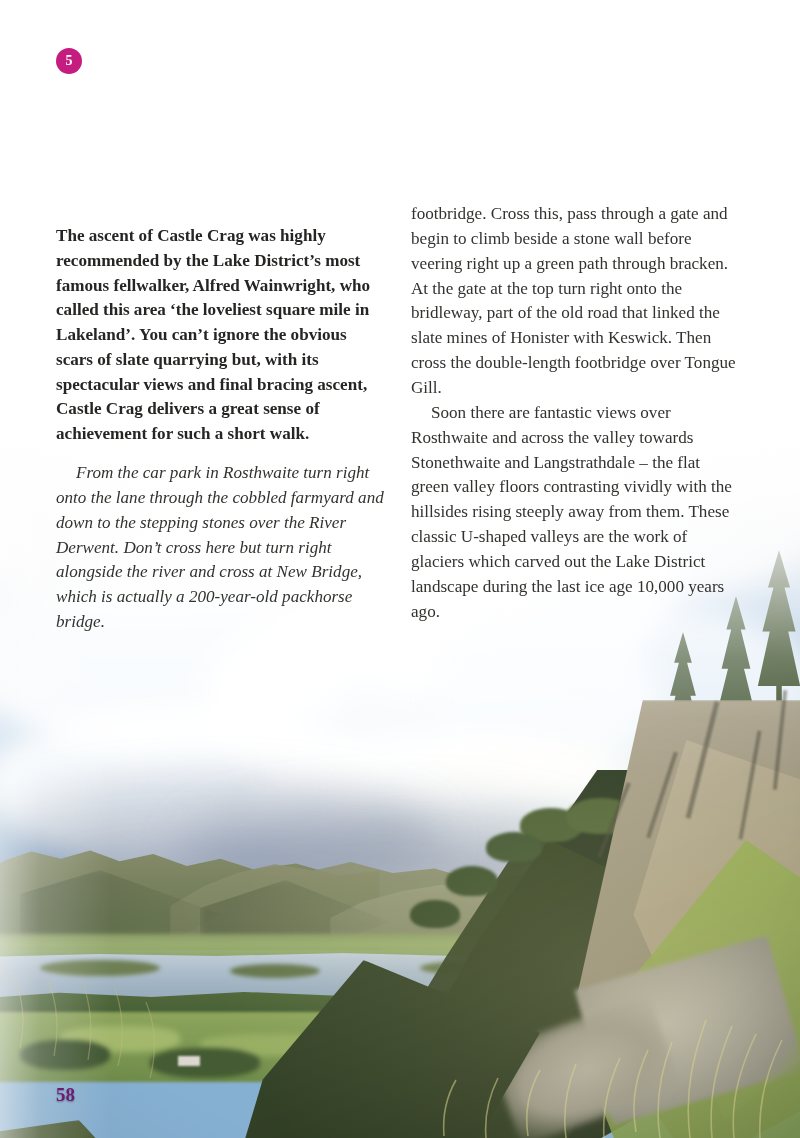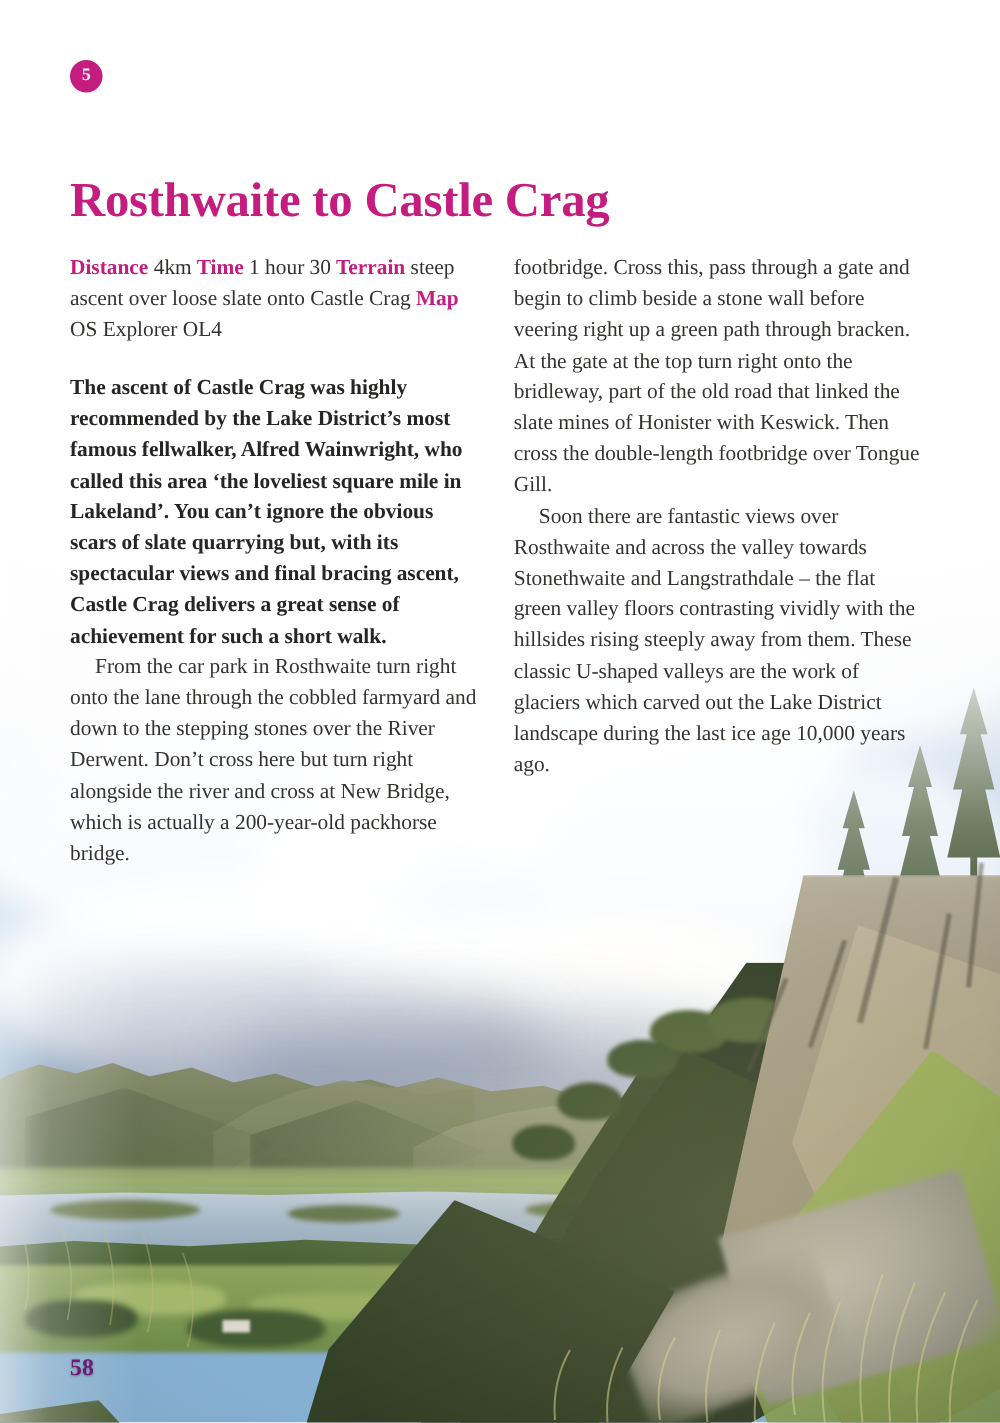"Rosthwaite to Castle Crag" h1.walk-title { html: <h1>Rosthwaite to Castle Crag</h1> -> none }
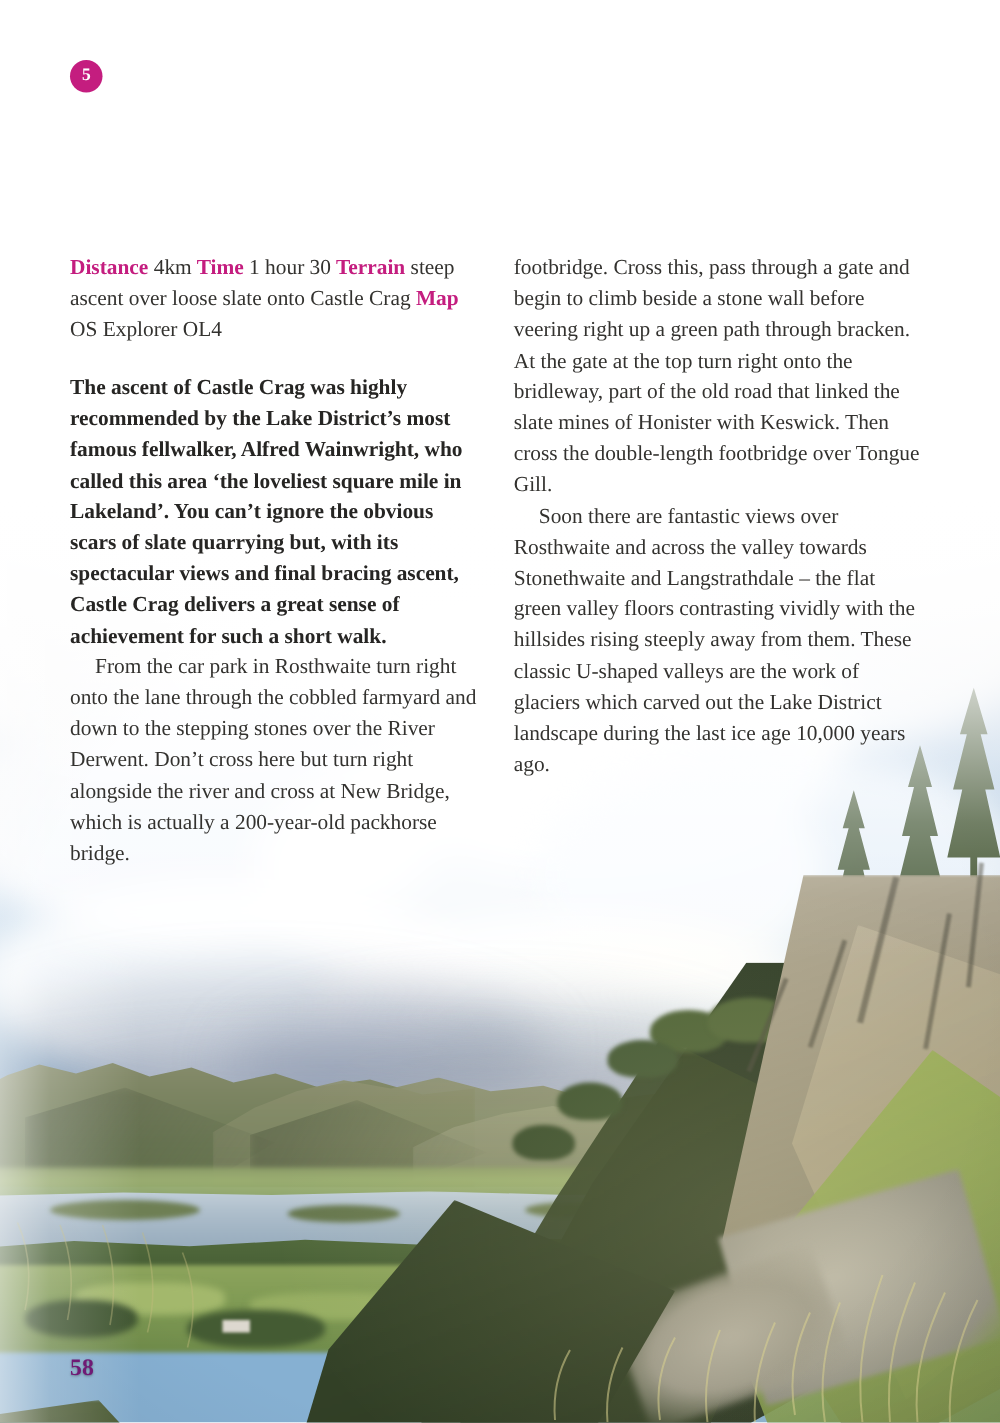"Distance 4km Time 1 hour" p.meta { html: <p> <span>Distance</span> <span>4km</span> <span>Time</span> <span>1 hour 30</span> <span>Terrain</span> <span>steep ascent over loose slate onto Castle Crag</span> <span>Map</span> <span>OS Explorer OL4</span> </p> -> none }
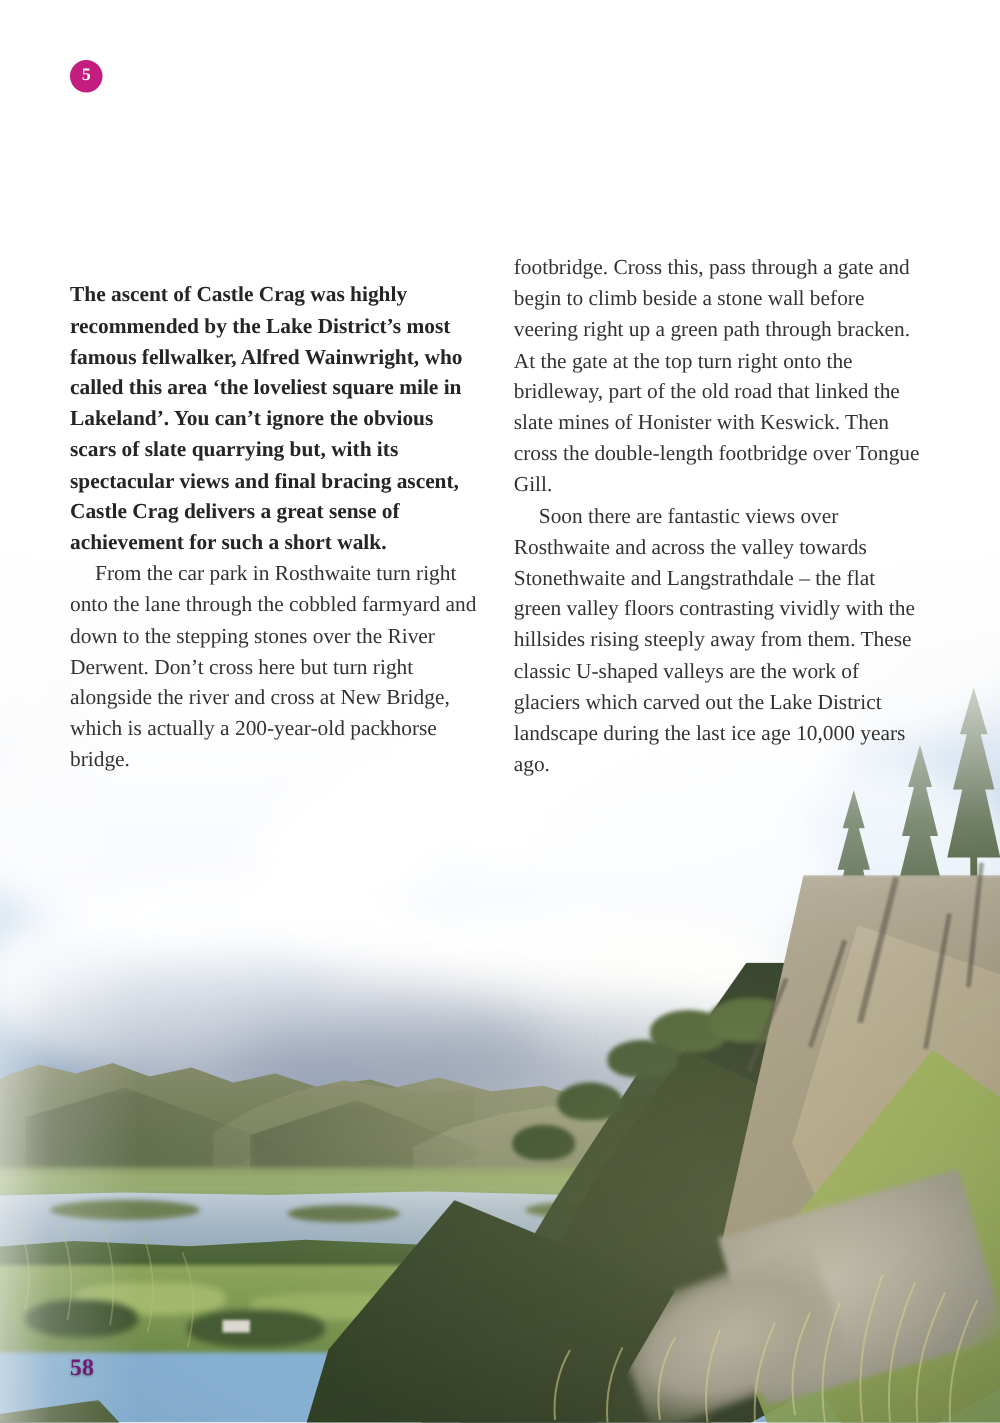"From the car park in" p.body { font-style: none -> italic; margin-top: none -> 14px }
